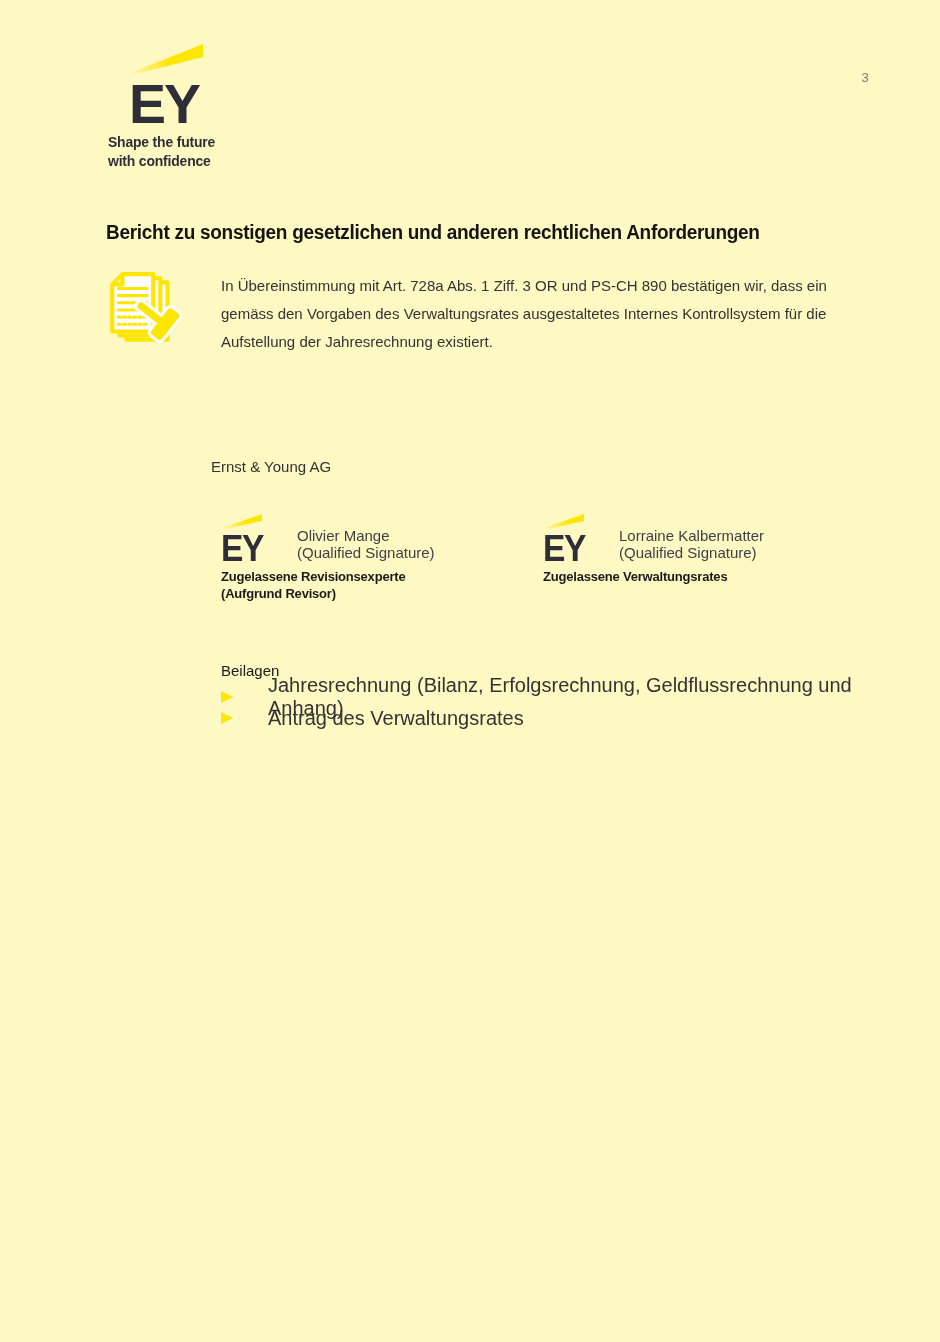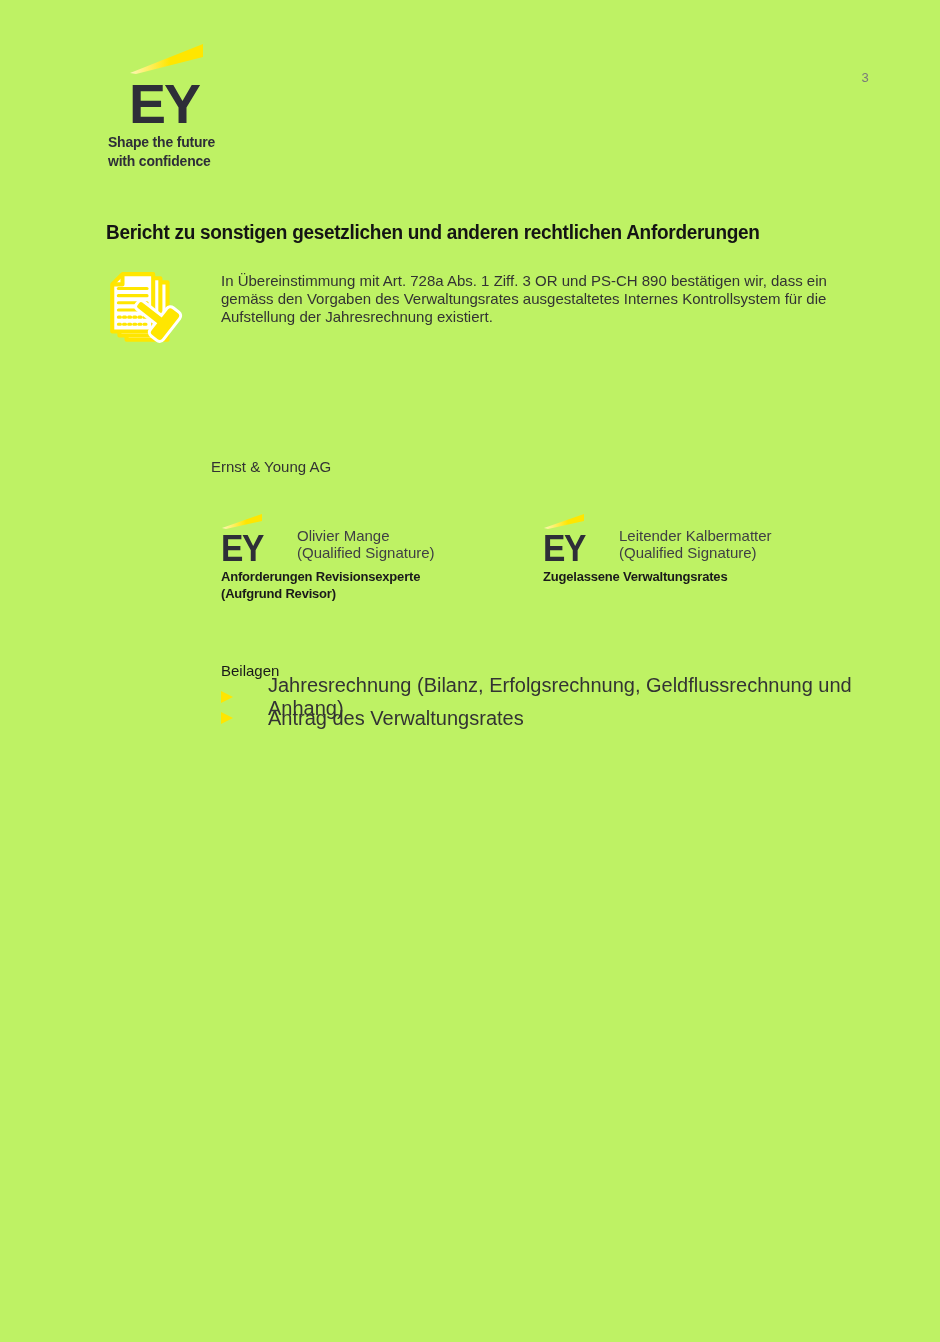"EY" .page { background: #bef264 -> #fef9c3 }
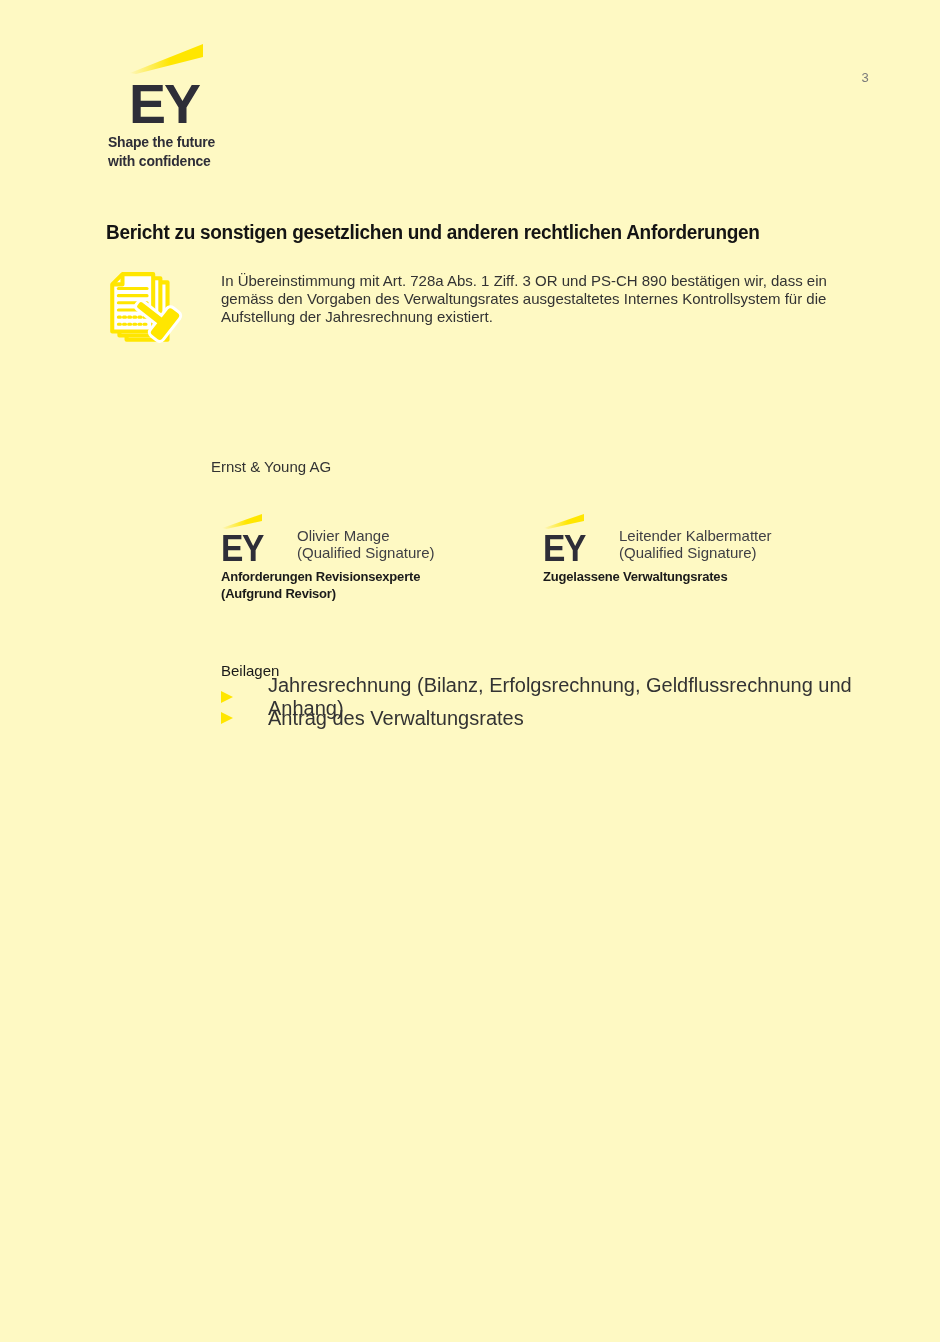"In Übereinstimmung mit Art. 728a" .para { line-height: 18px -> 28px }
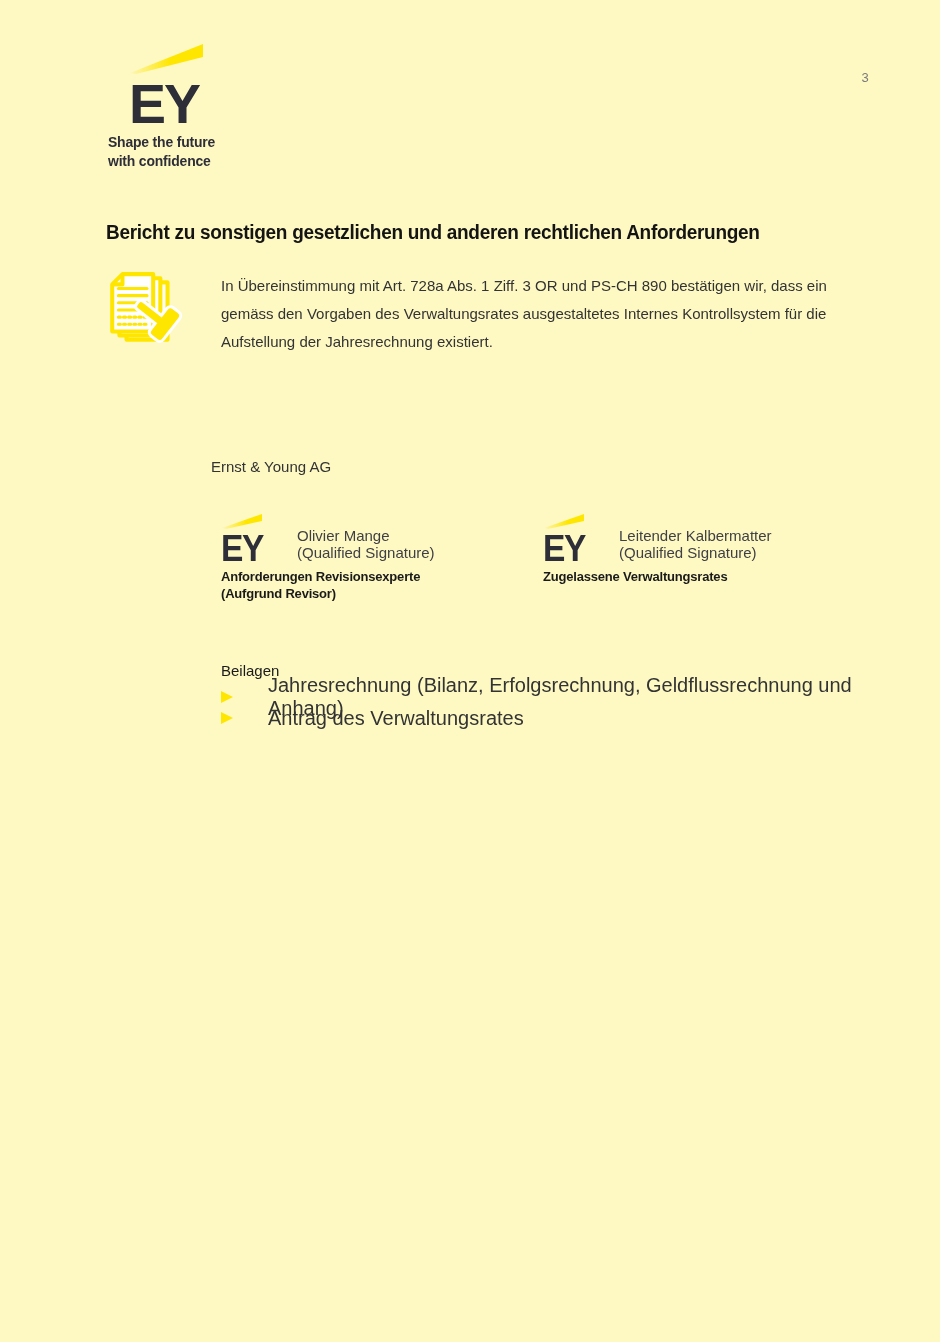"Leitender Kalbermatter" div { text: Leitender -> Lorraine }
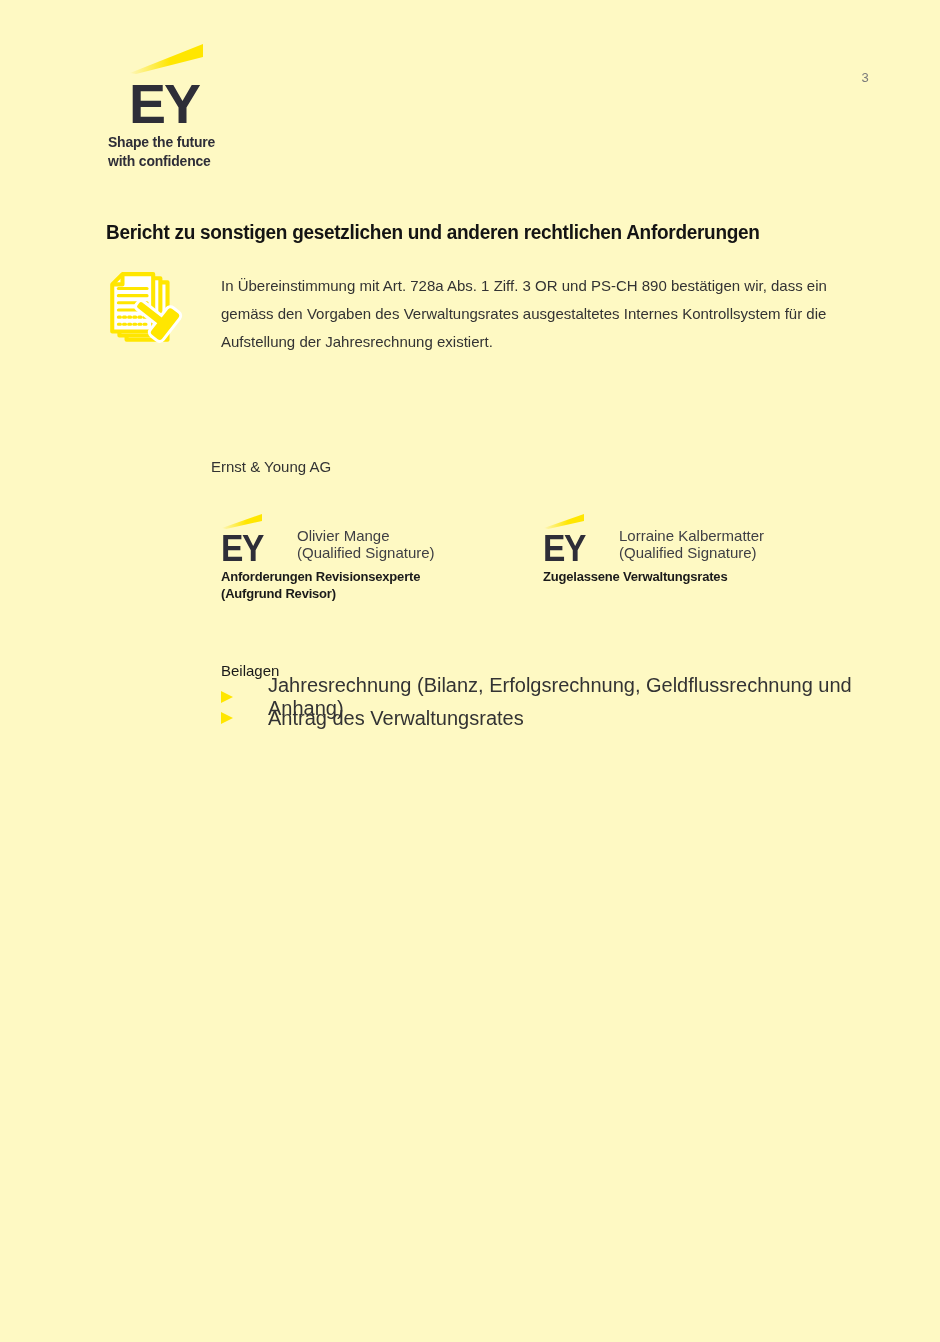"Anforderungen Revisionsexperte" div.sig-cred { text: Anforderungen -> Zugelassene }
